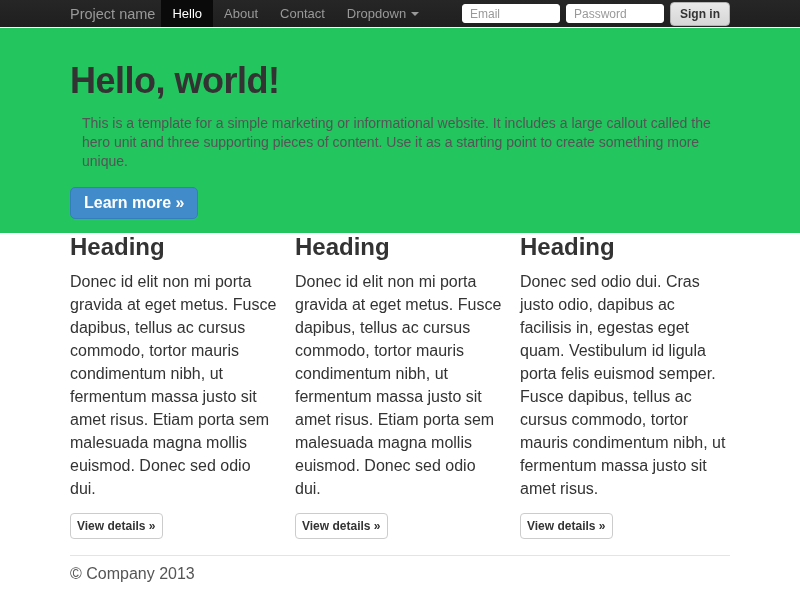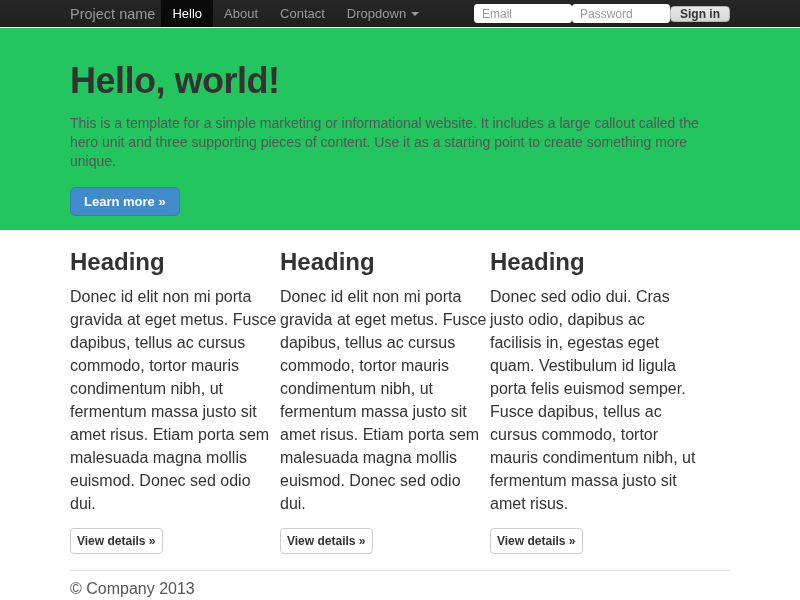"Email" .nav-form { gap: 0 -> 6px }
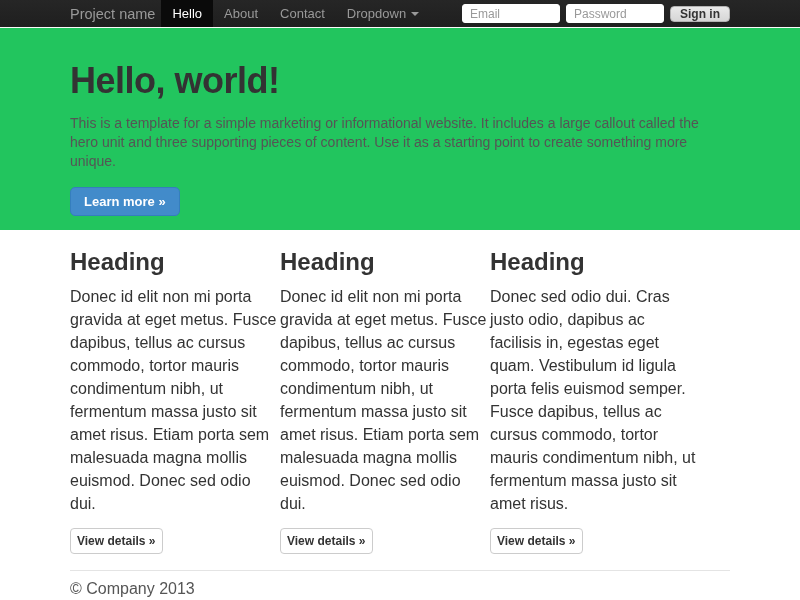"Sign in" .btn-signin { height: 16px -> 24px }
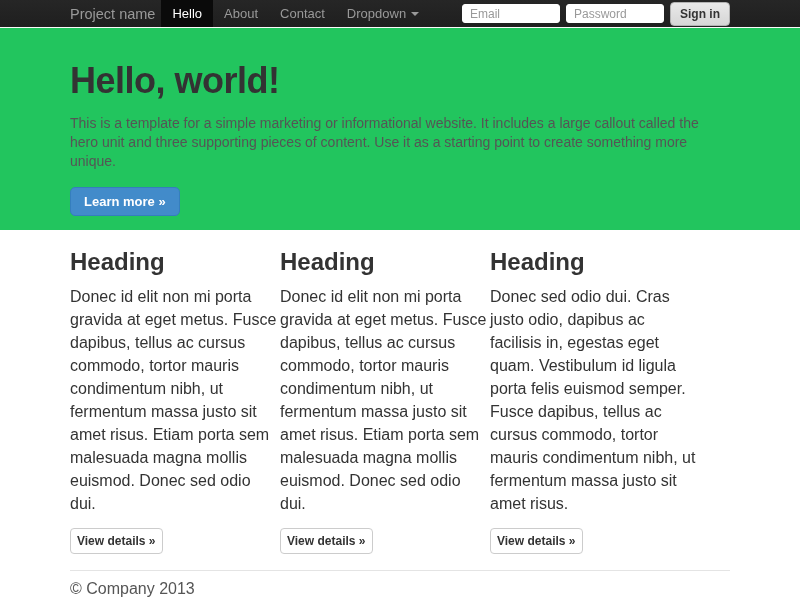"This is a template for" .hero p { margin: 0 0 16px -> 0 12px 16px }
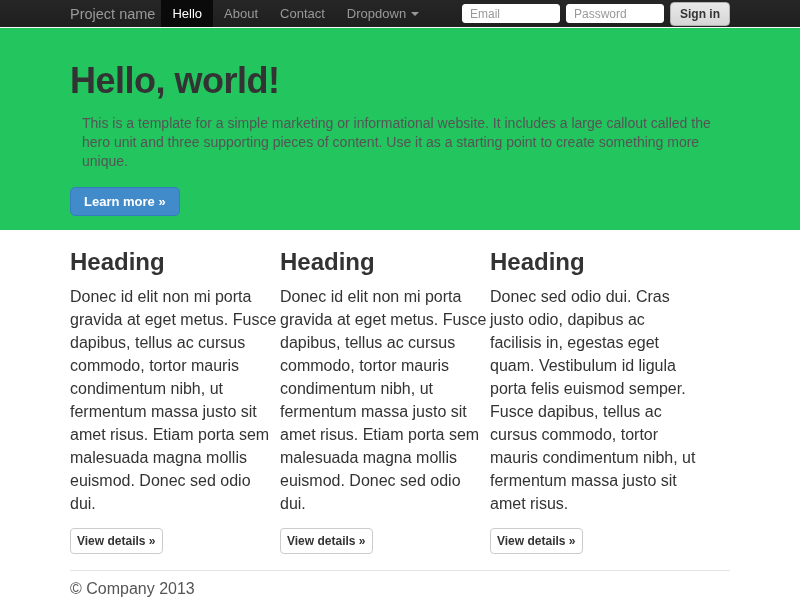"Learn more »" .btn-primary { font-size: 13px -> 16px }
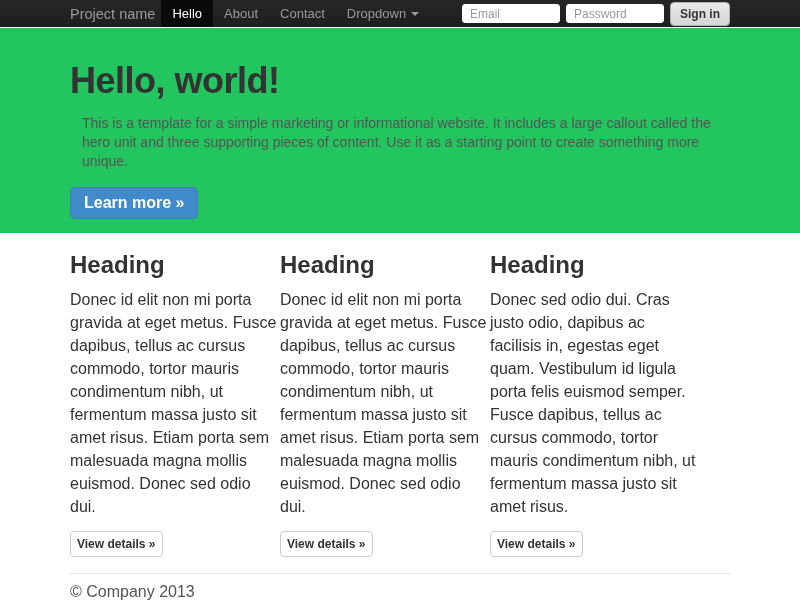"Heading" .row { gap: none -> 15px; margin-top: 18px -> none }
